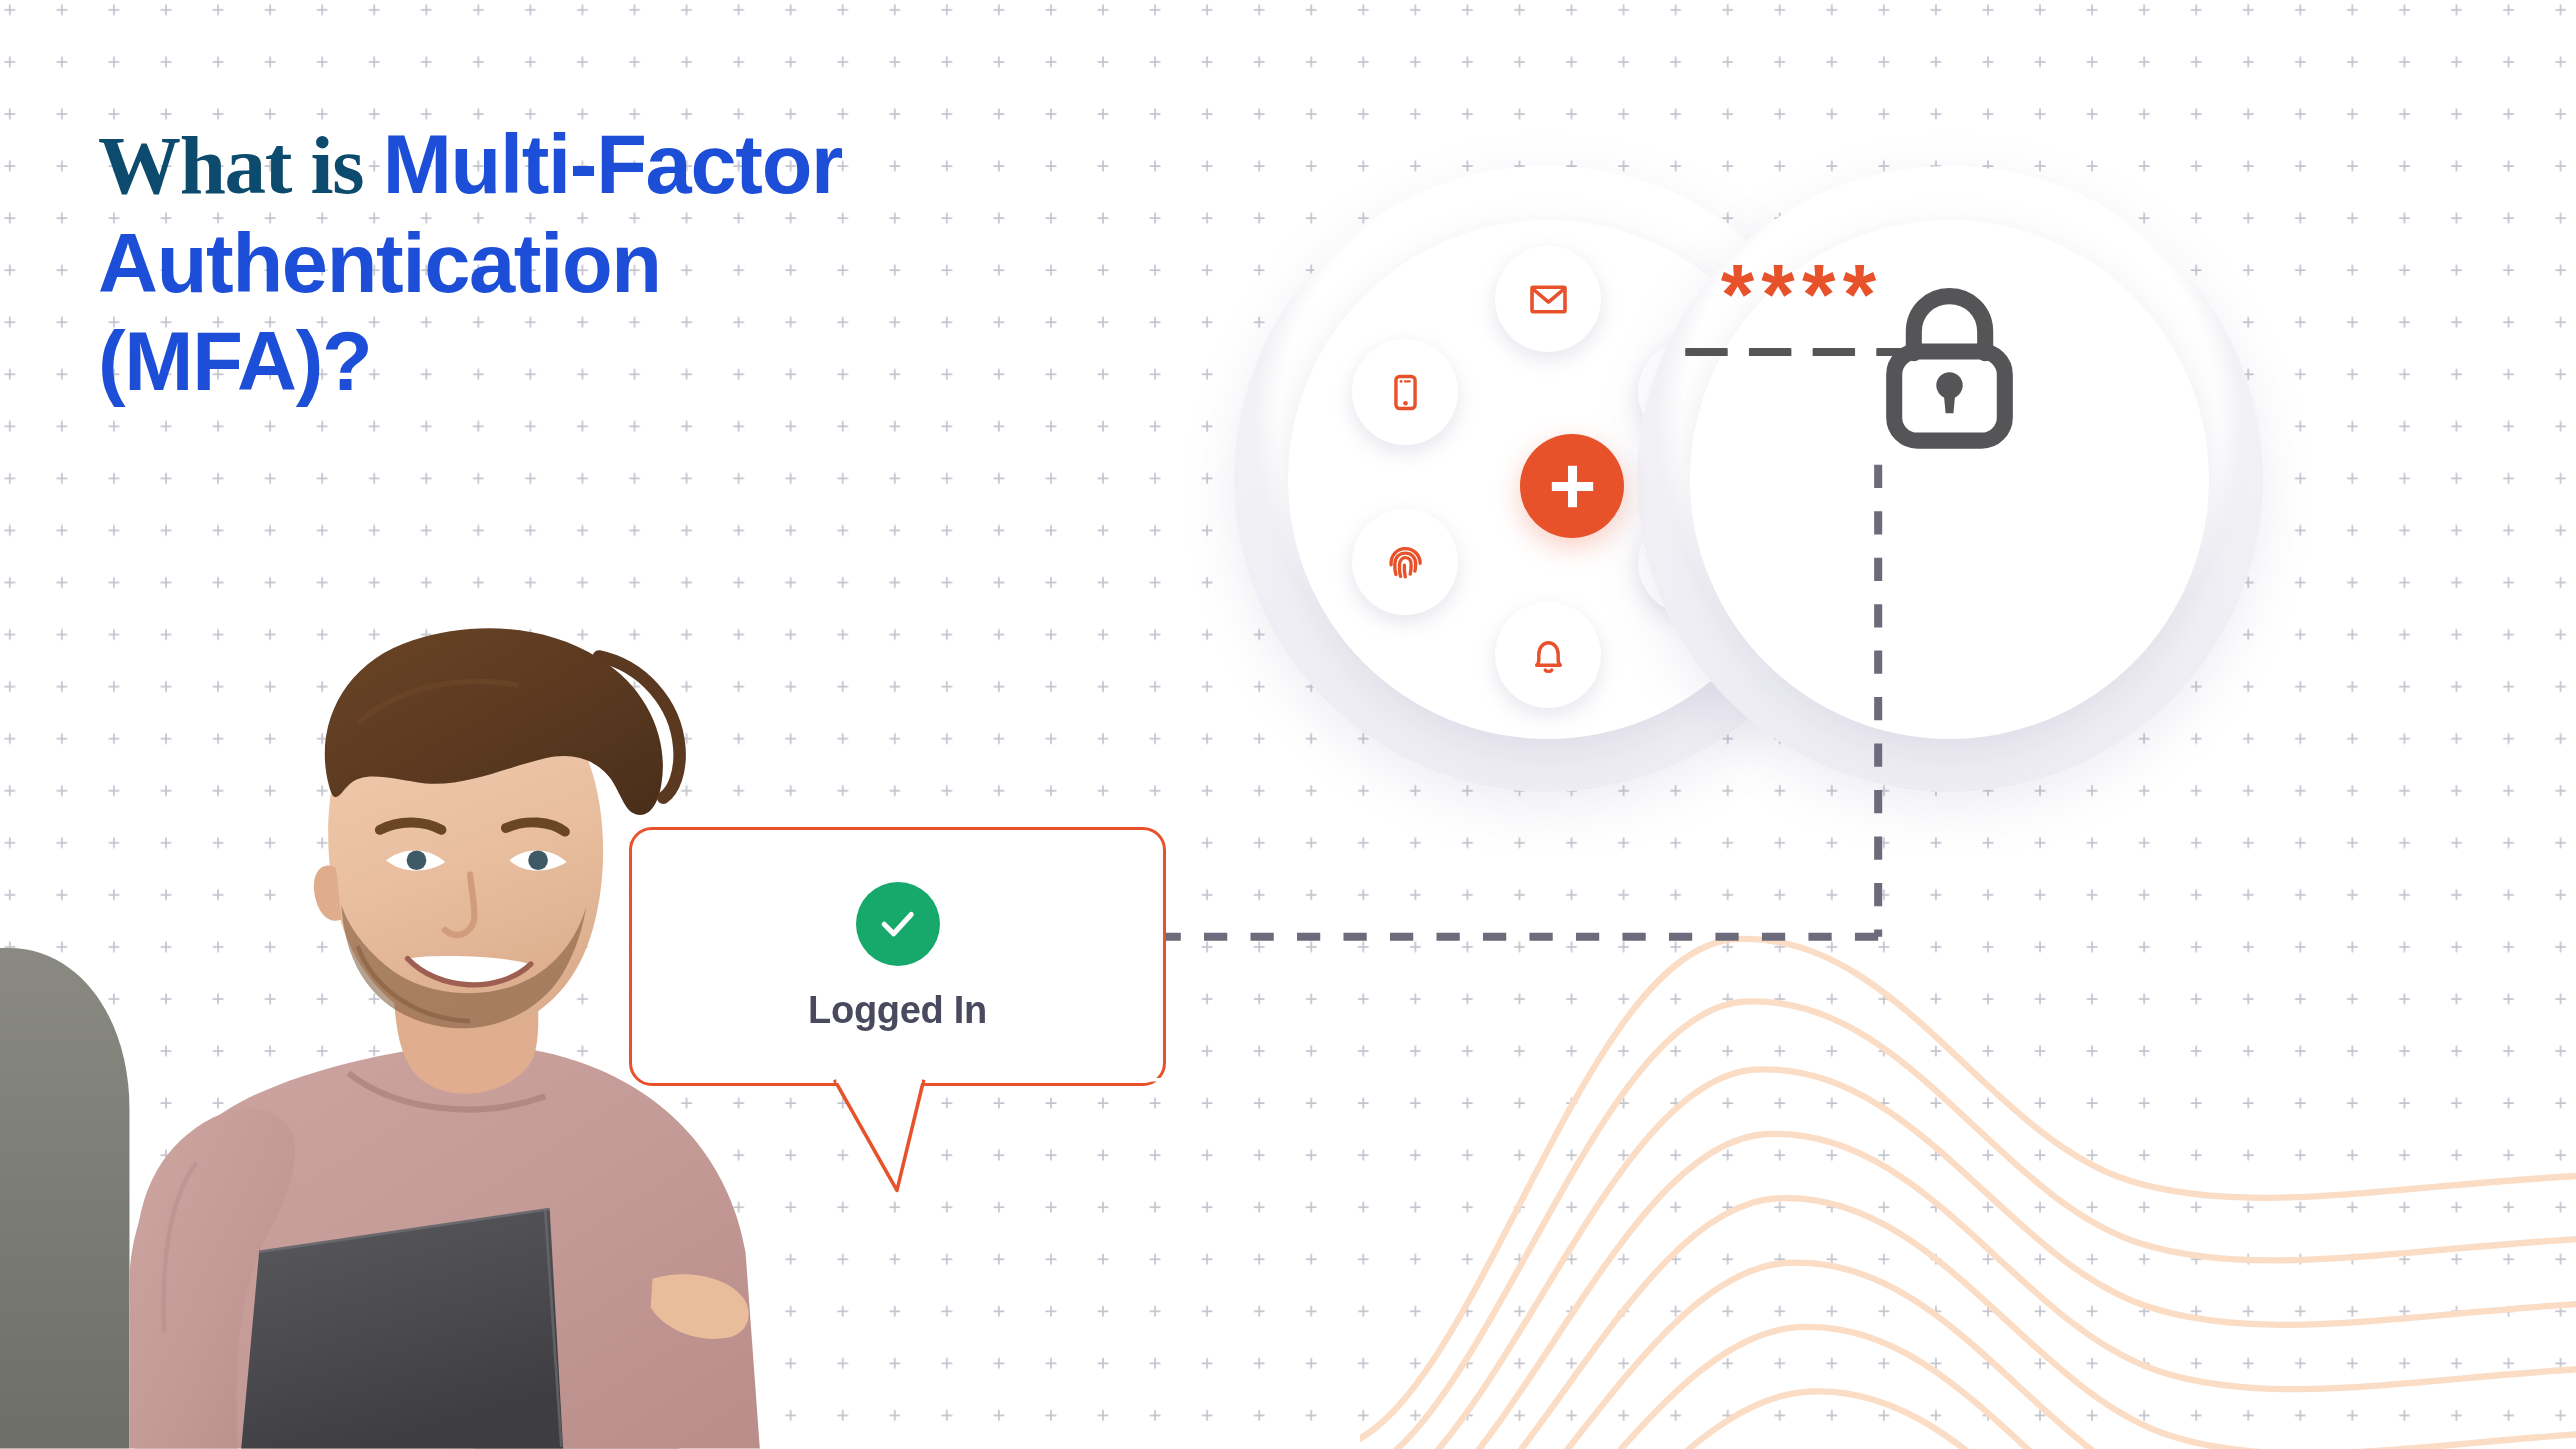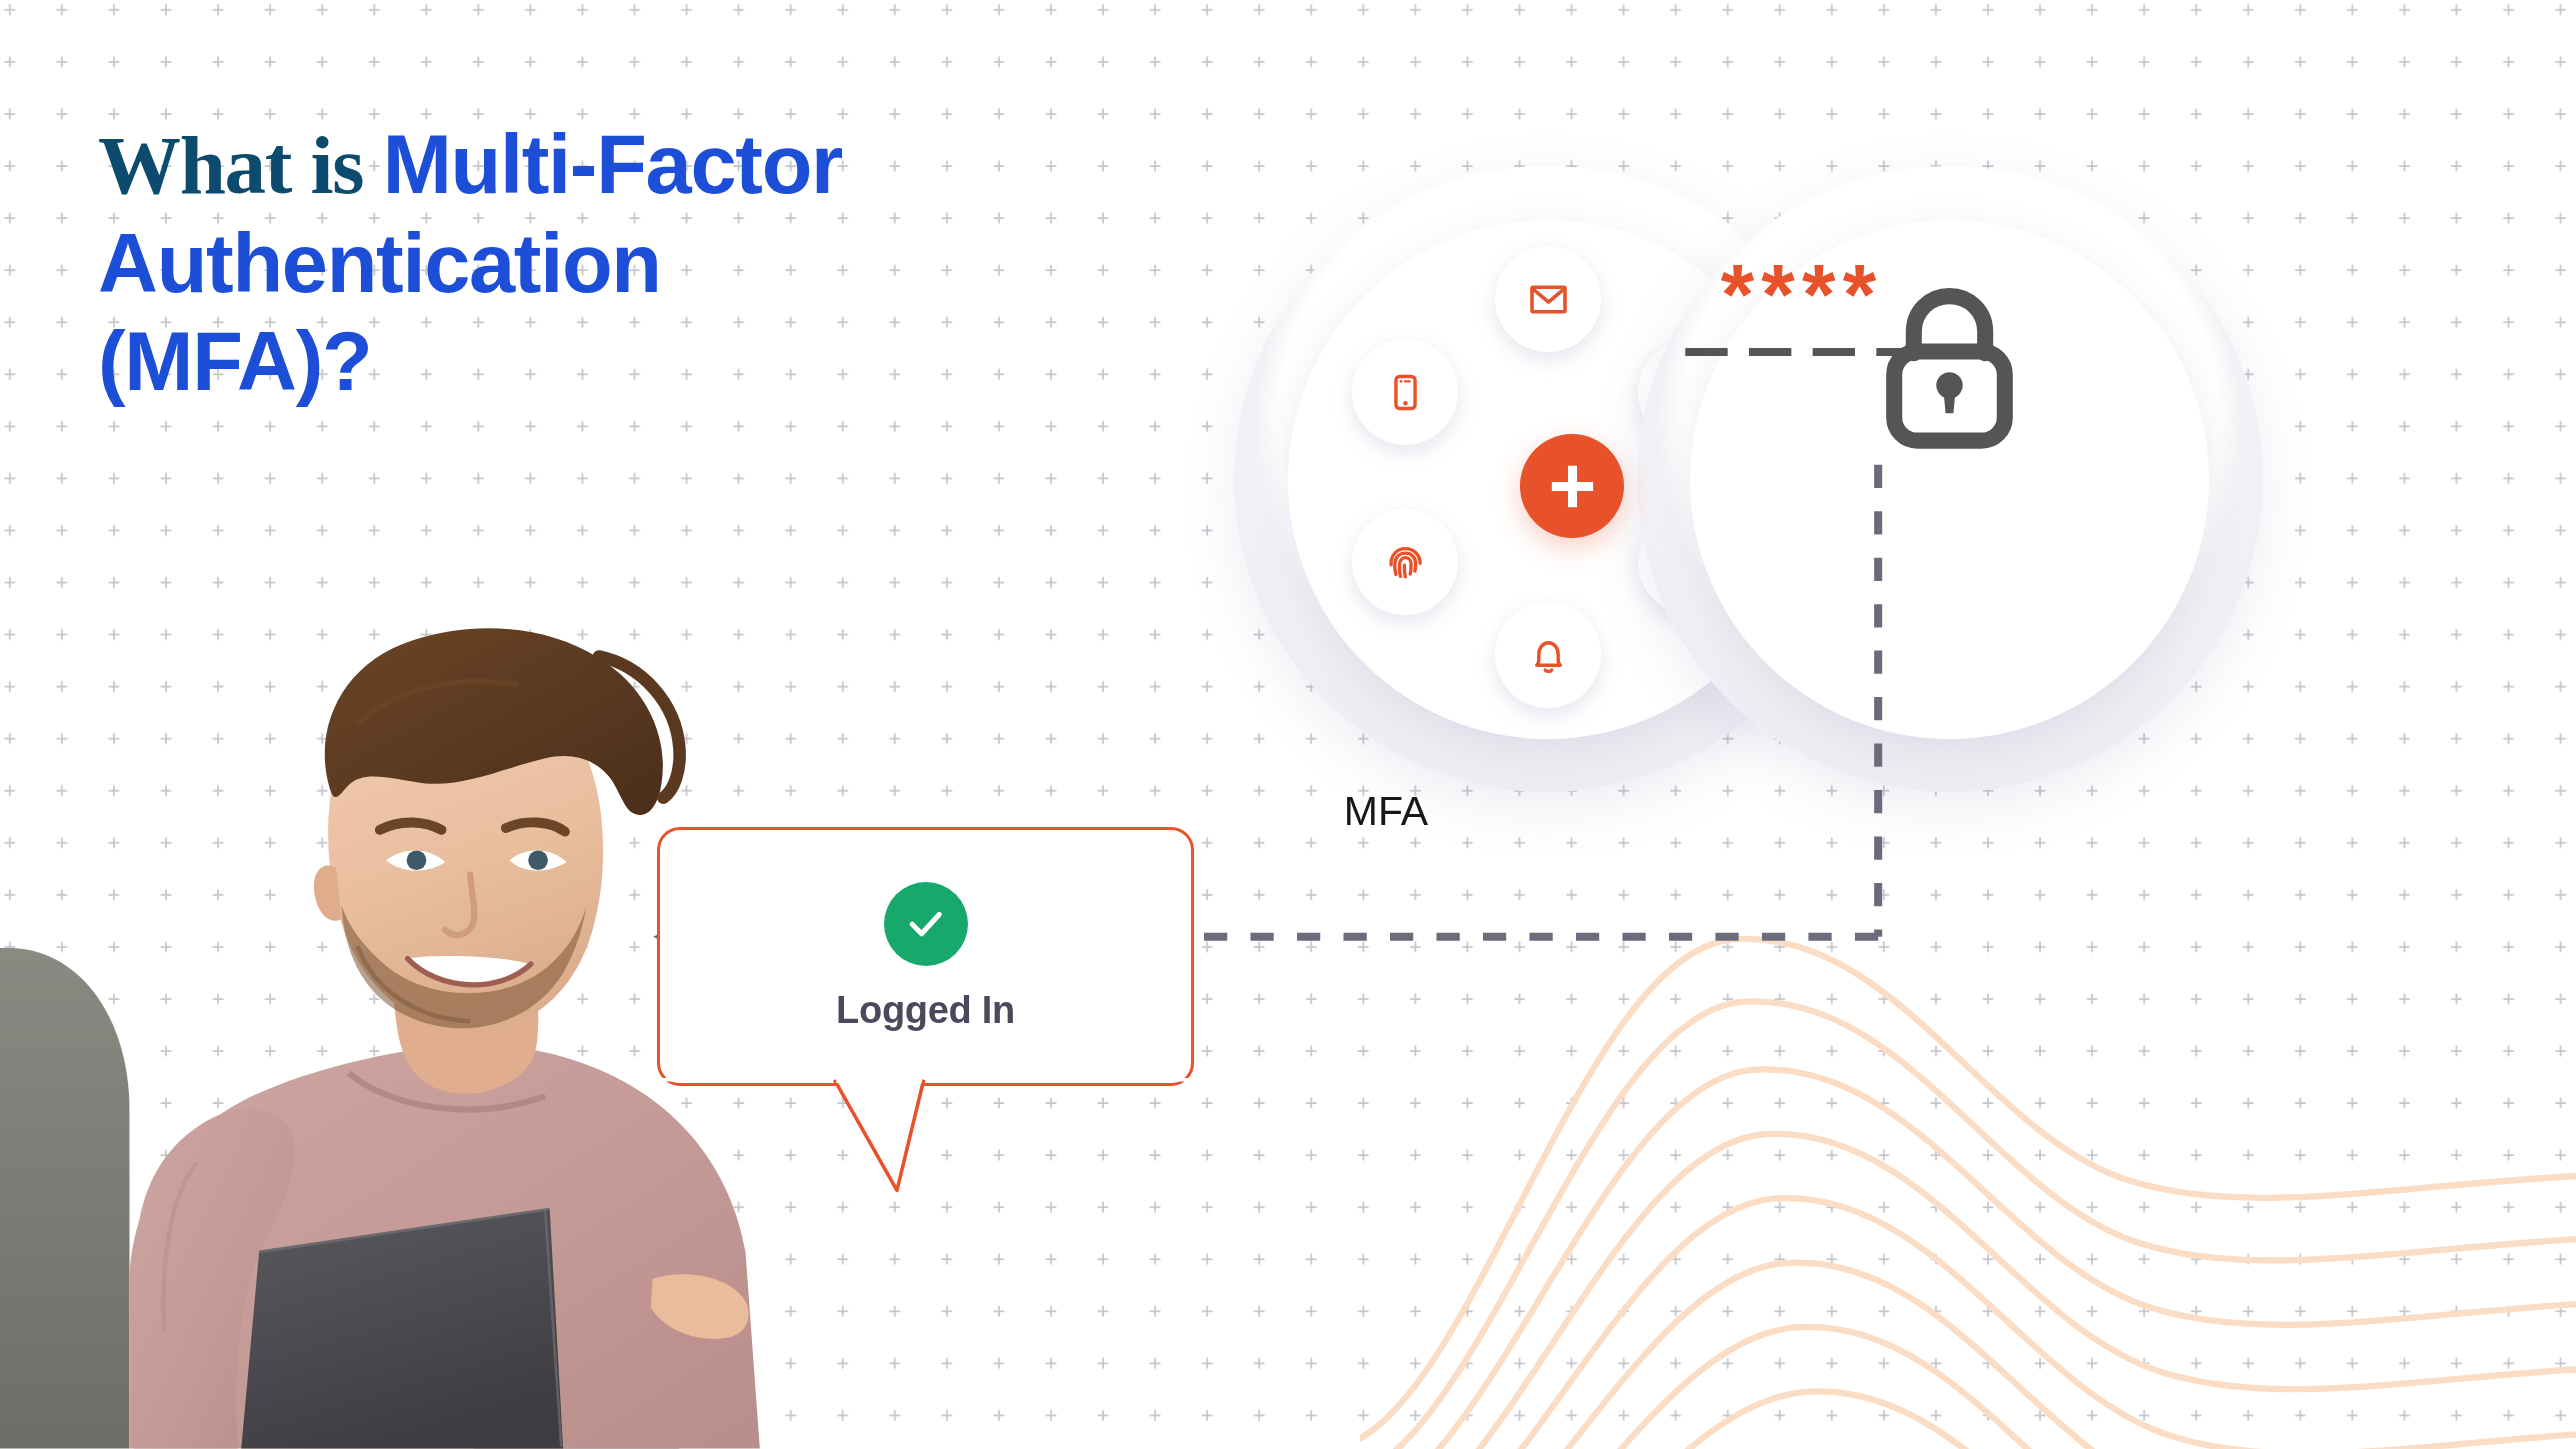"MFA" div.caption { html: <div>MFA</div> -> none }
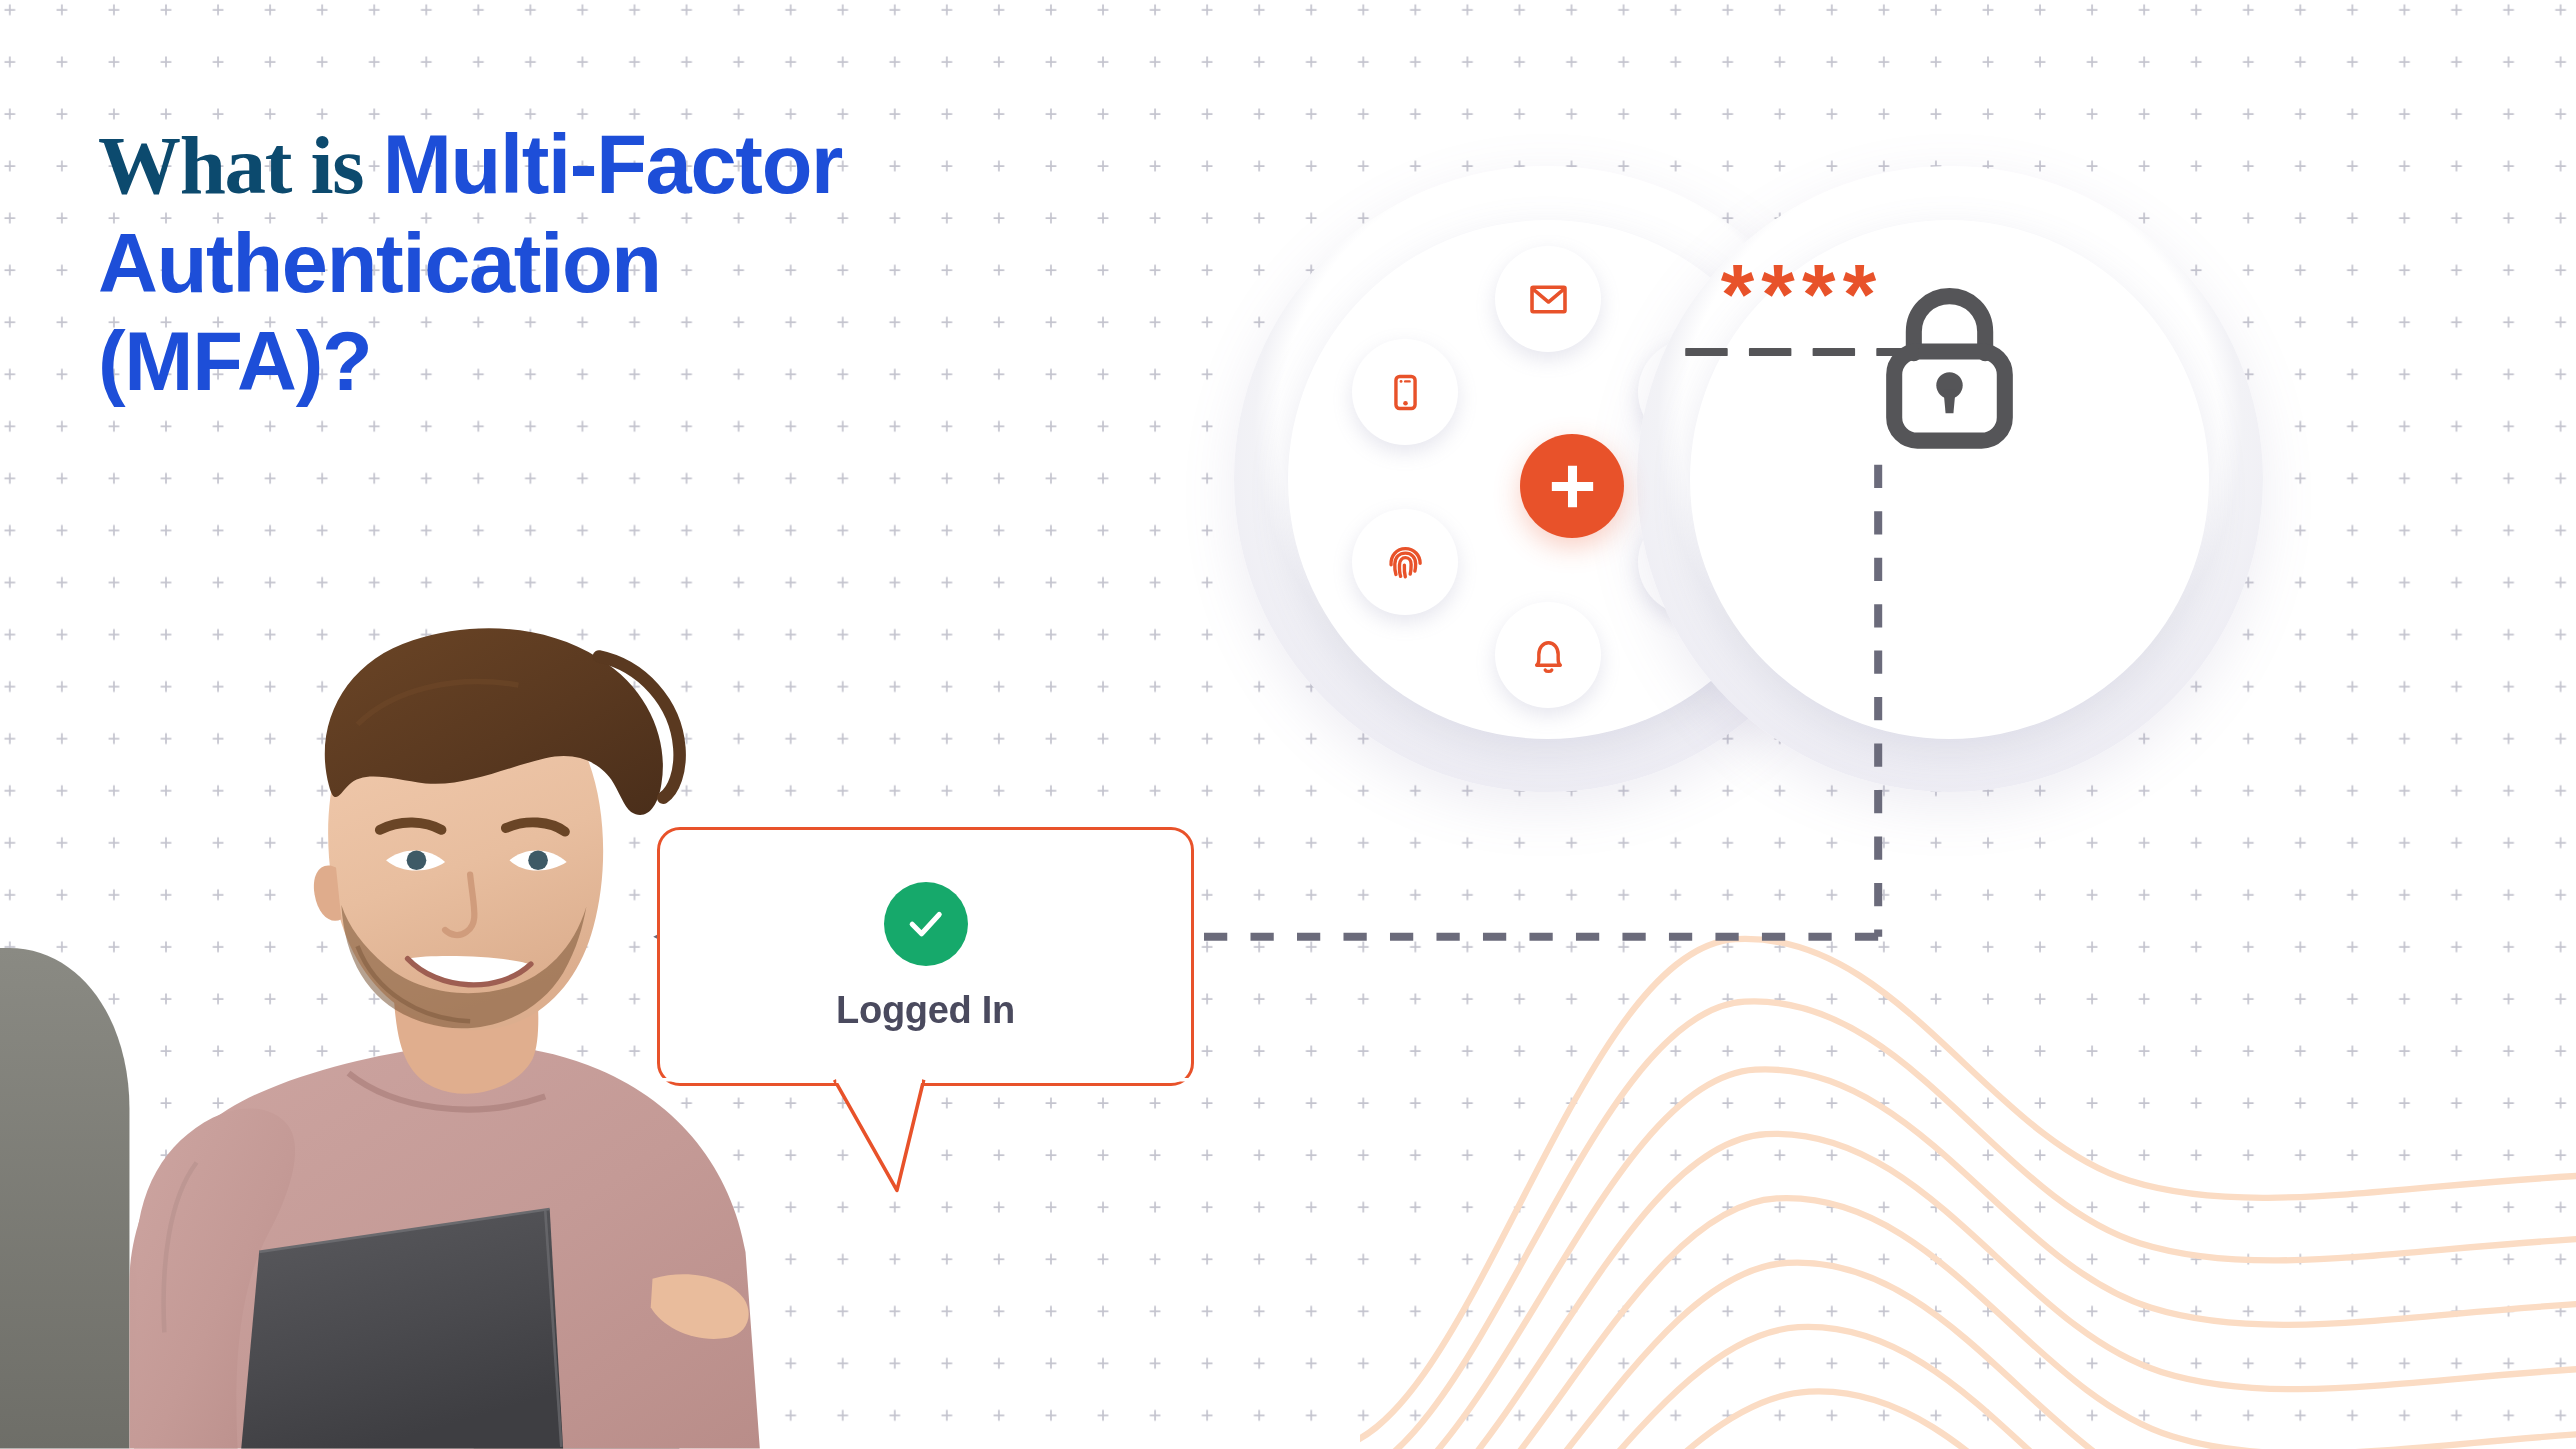"Logged In" #callout { left: 657px -> 629px }
